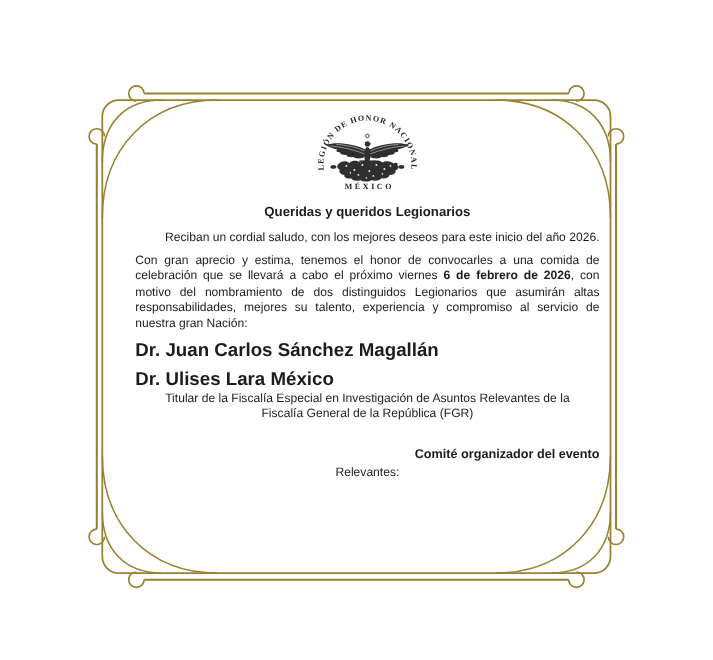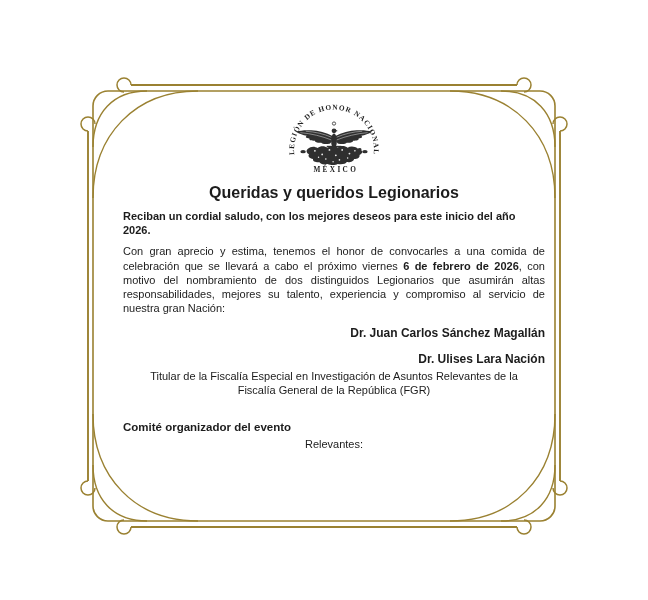"Queridas y queridos Legionarios" .greeting { font-size: 16px -> 12px }
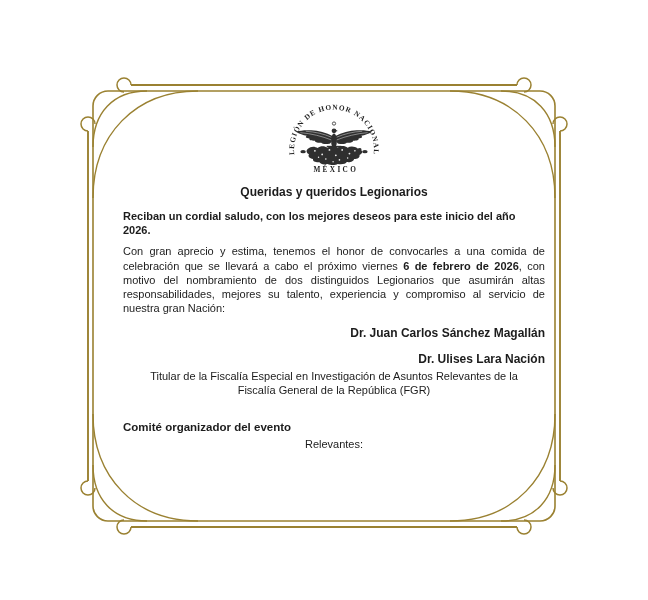"Reciban un cordial saludo, con" .salutation { font-weight: bold -> none; text-align: left -> right }
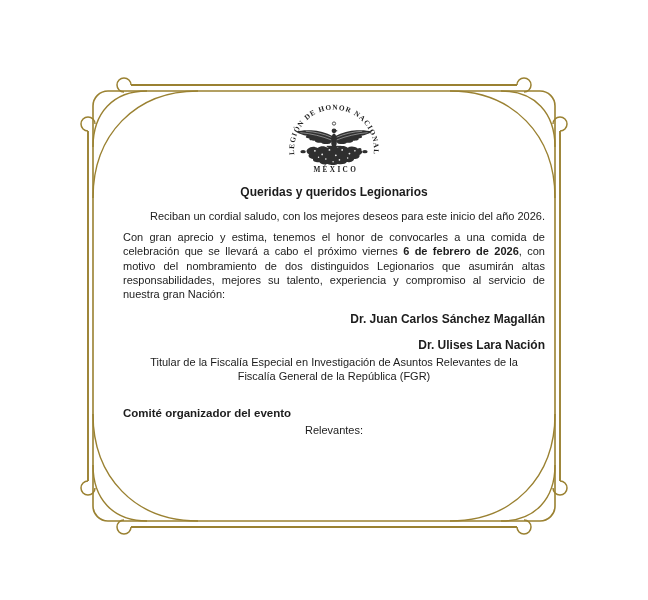"Dr. Juan Carlos Sánchez Magallán" .honoree-name { font-size: 12px -> 17px; text-align: right -> left }
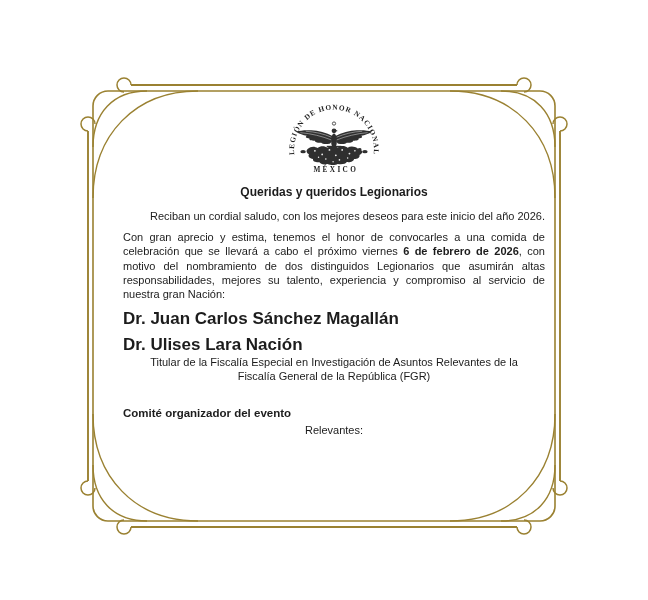"Dr. Ulises Lara Nación" div.honoree-name { text: Nación -> México }
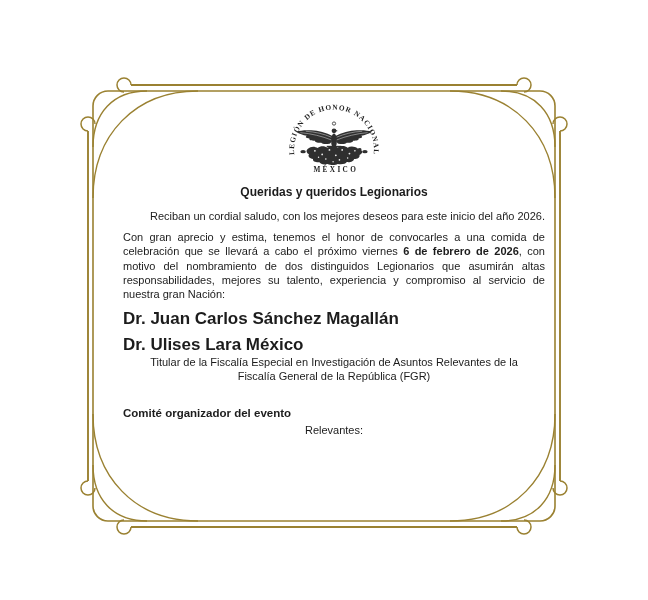"Comité organizador del evento" .committee { text-align: left -> right }
